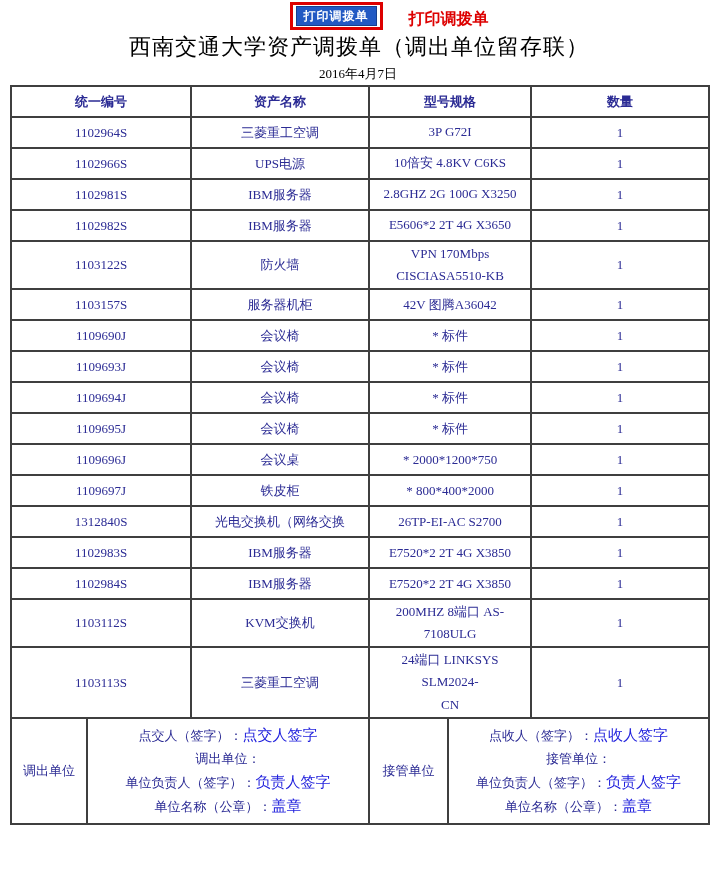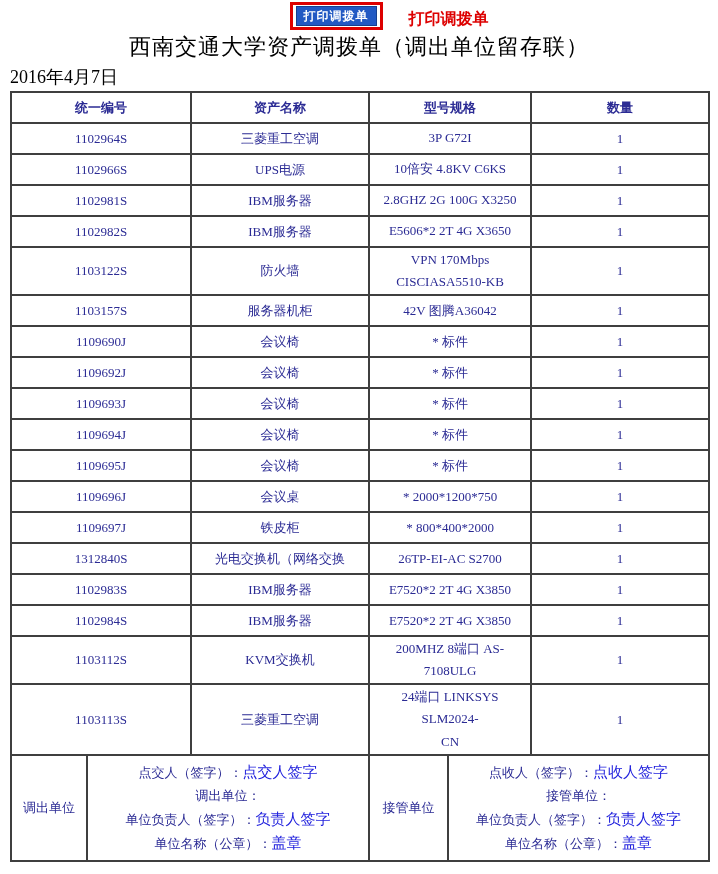"2016年4月7日" .date-line { font-size: 18px -> 13px; text-align: left -> center }
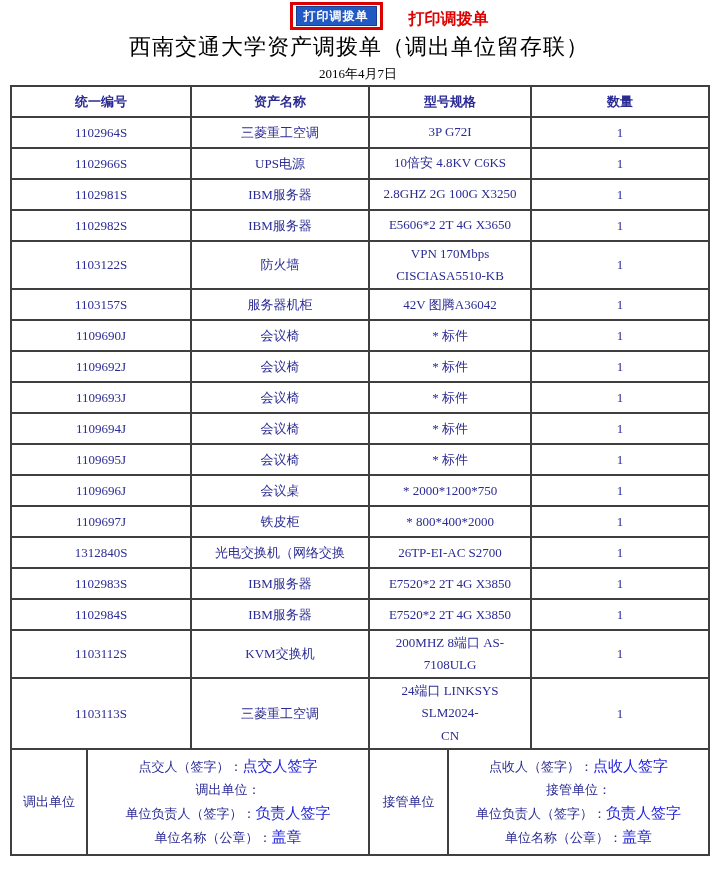"1109692J" tr.std { html: <tr> <td>1109692J</td> <td>会议椅</td> <td>* 标件</td> <td>1</td> </tr> -> none }
